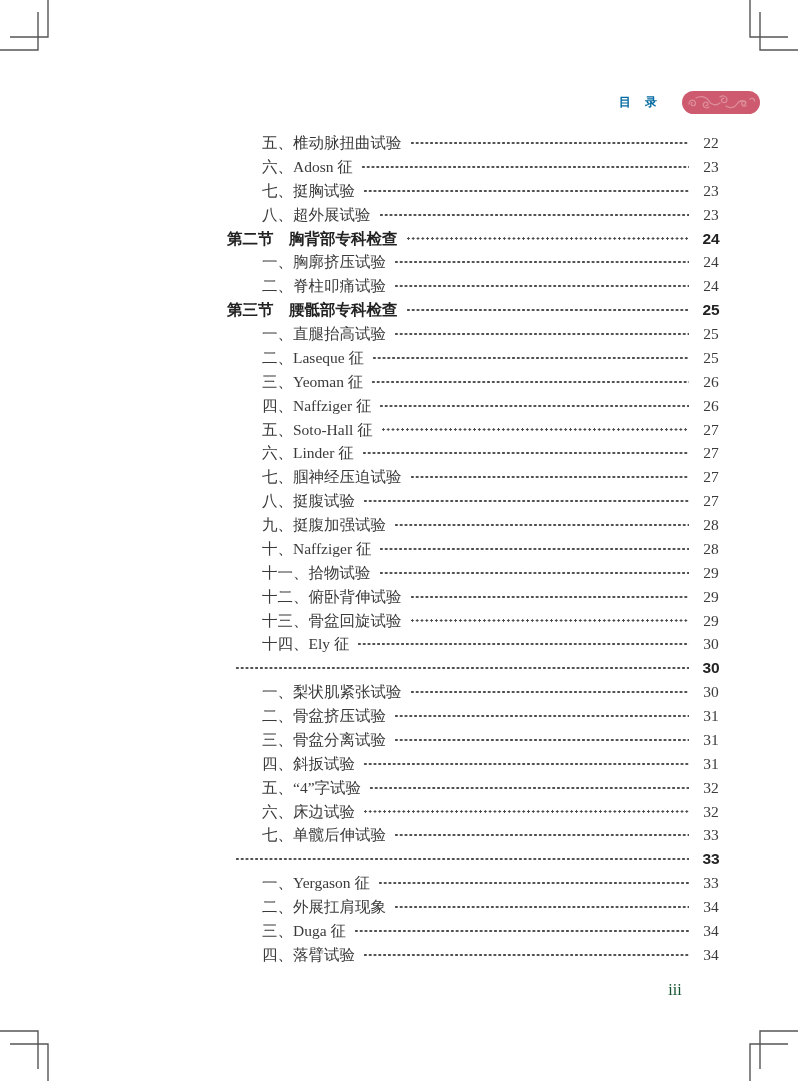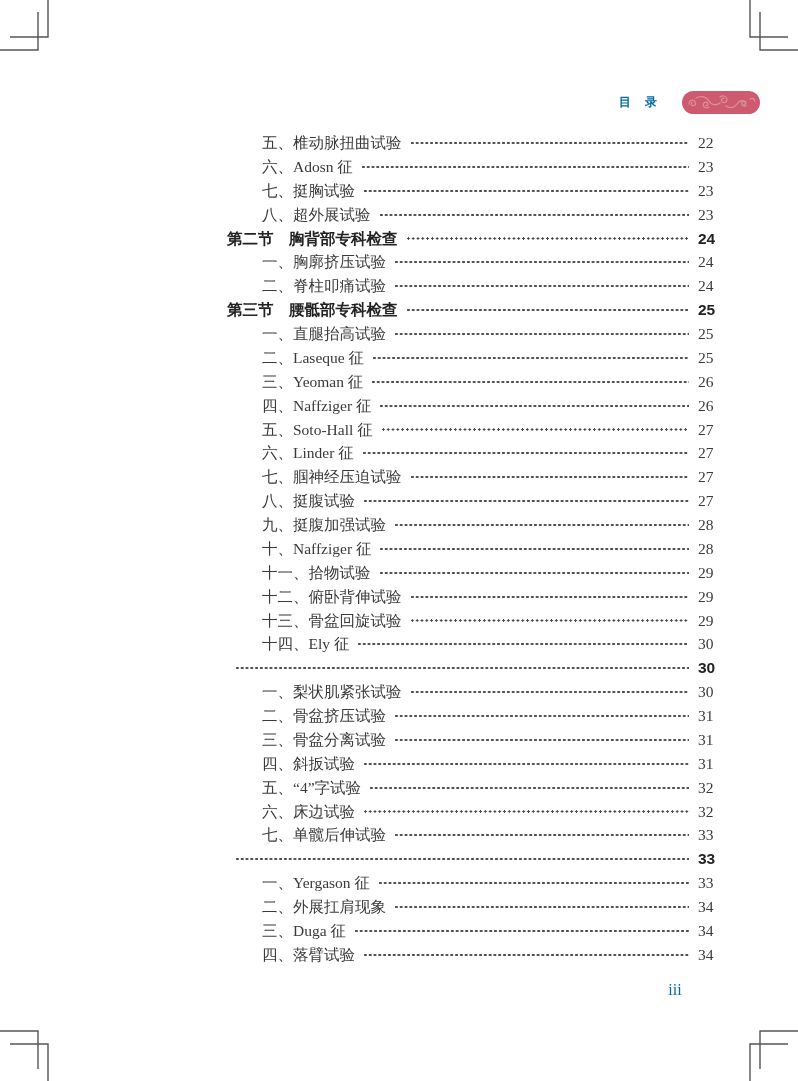"22" .toc-page { text-align: left -> center }
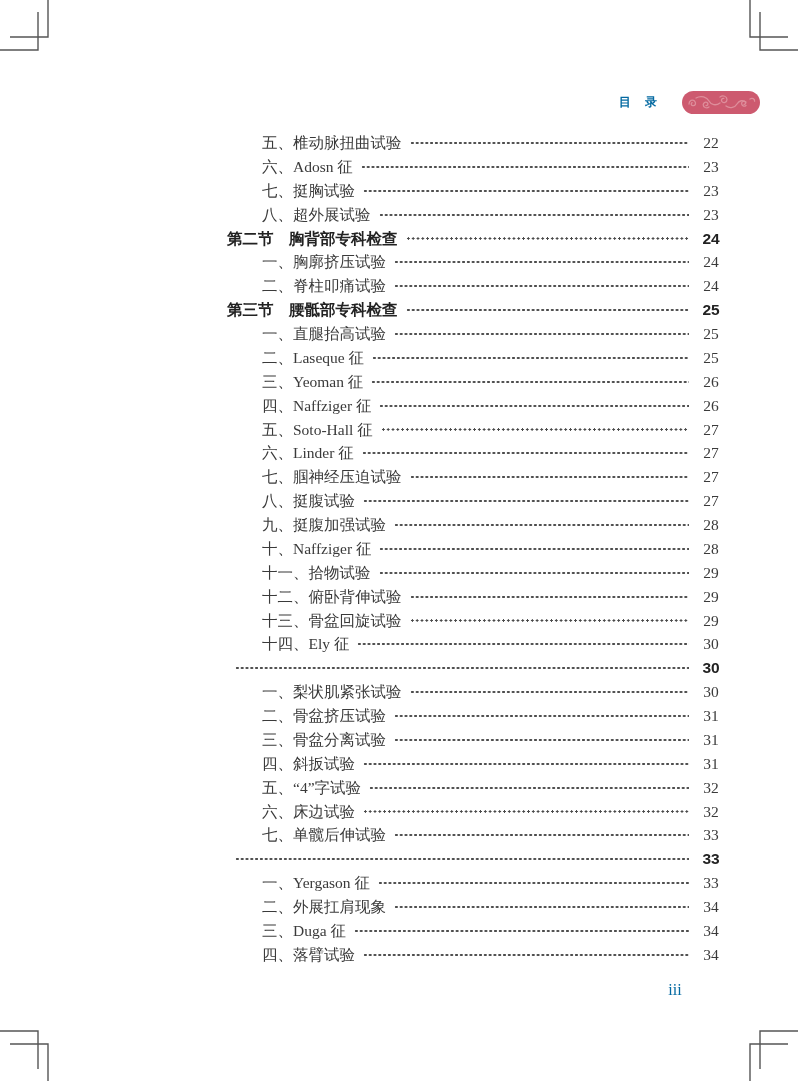"iii" .folio { color: #0369a1 -> #14532d }
